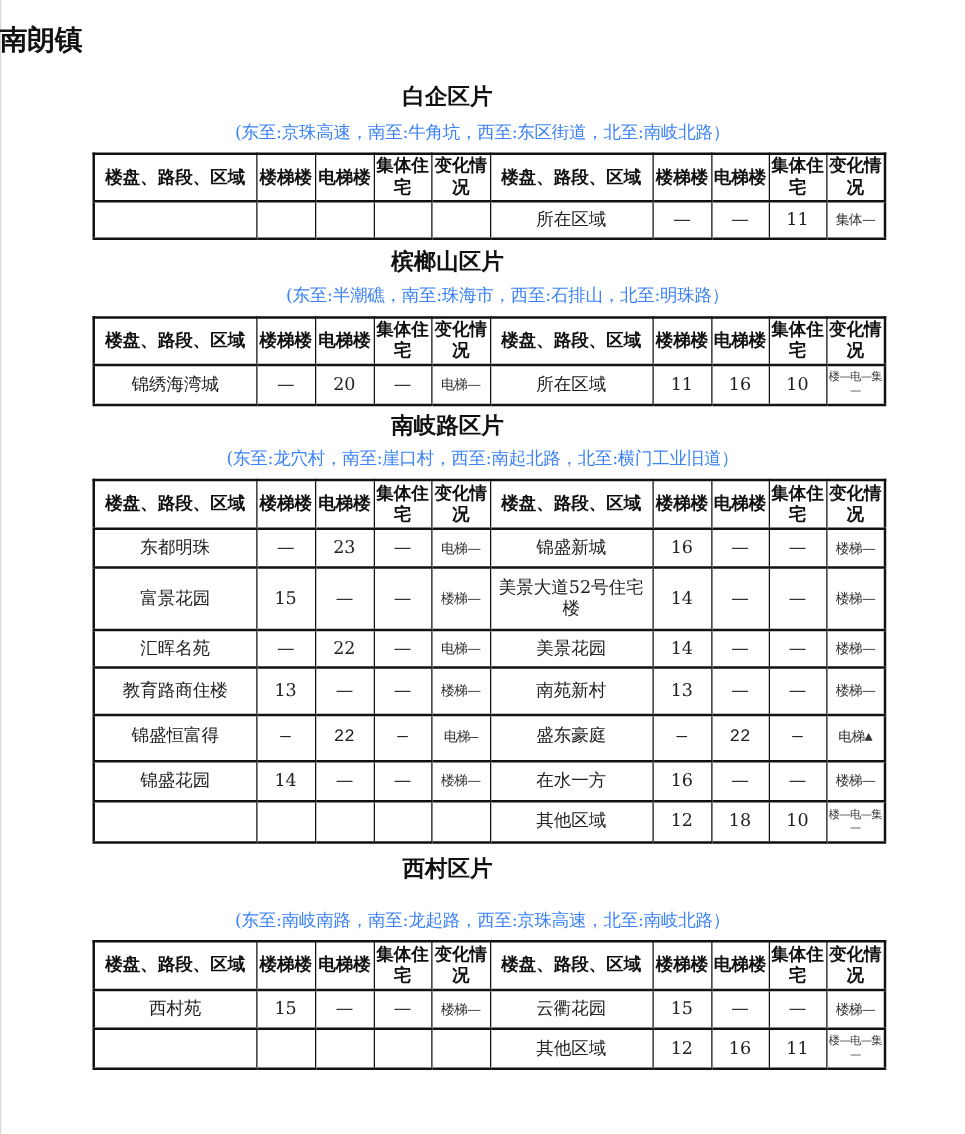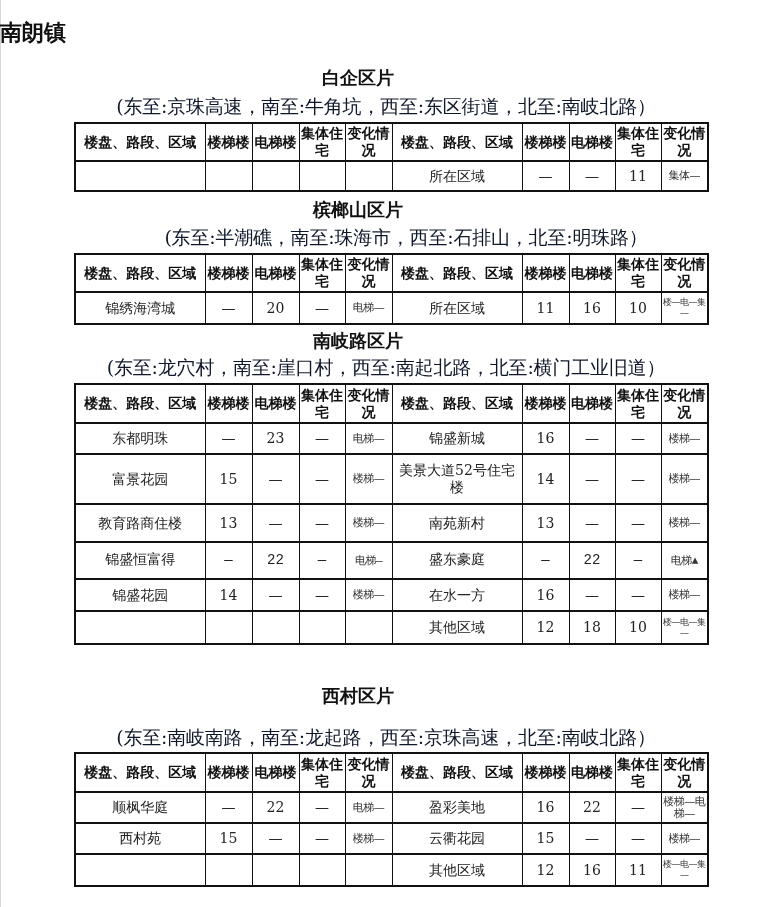"(东至:京珠高速，南至:牛角坑，西至:东区街道，北至:南岐北路）" .section-sub { color: #0f172a -> #3b82f6; font-size: 19px -> 14px }
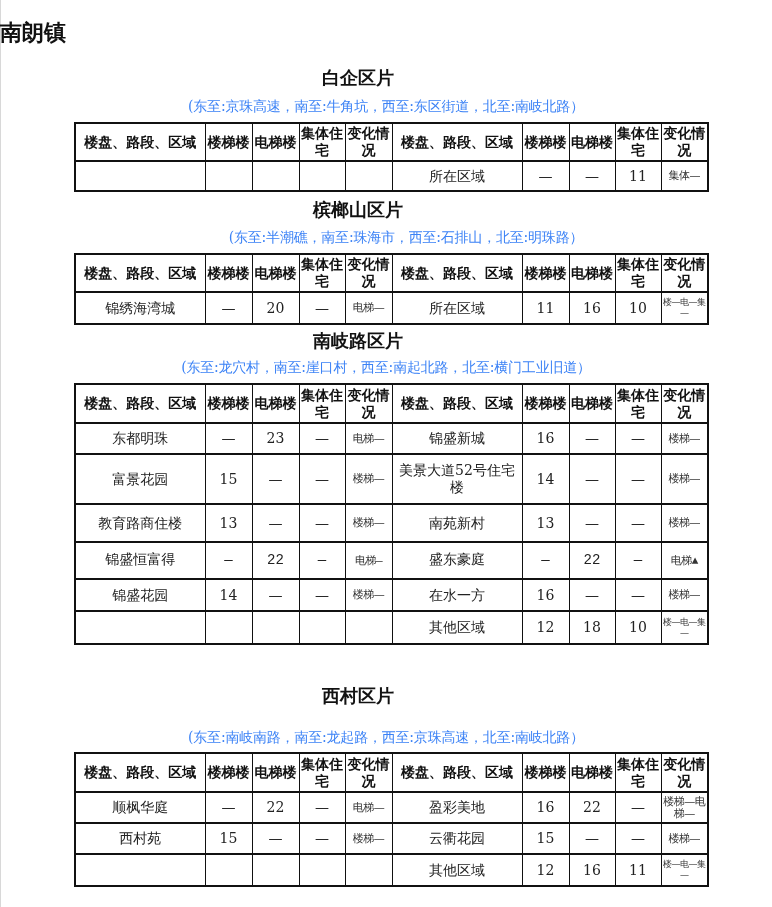"汇晖名苑" tr.dr { html: none -> <tr> <td>汇晖名苑</td> <td>—</td> <td>22</td> <td>—</td> <td>电梯—</td> <td>美景花园</td> <td>14</td> <td>—</td> <td>—</td> <td>楼梯—</td> </tr> }
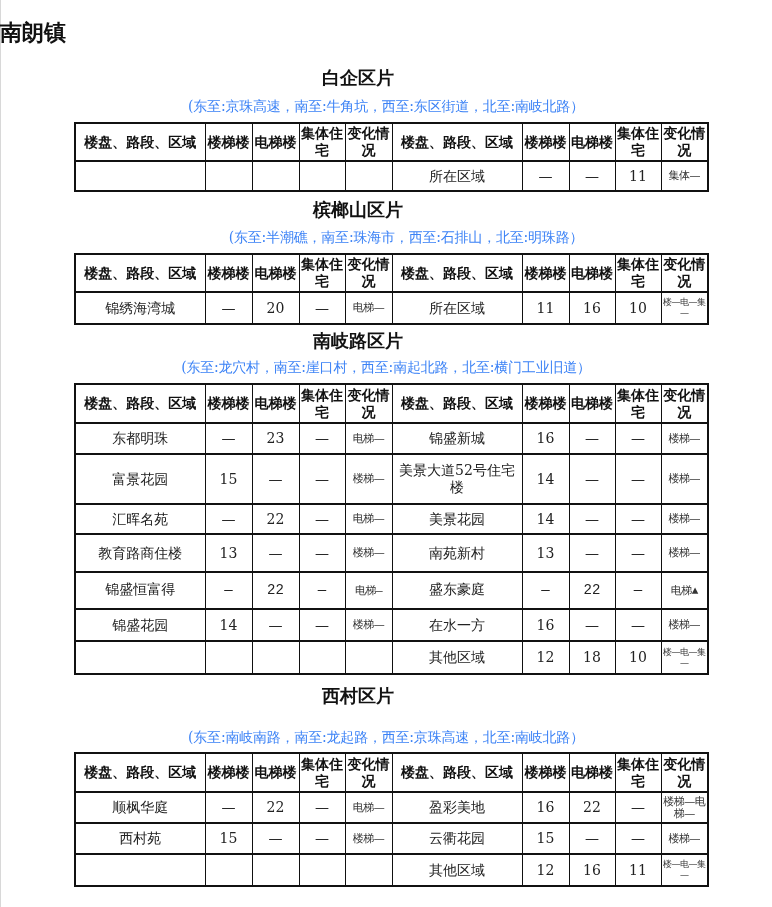"顺枫华庭" tr.dr { html: <tr> <td>顺枫华庭</td> <td>—</td> <td>22</td> <td>—</td> <td>电梯—</td> <td>盈彩美地</td> <td>16</td> <td>22</td> <td>—</td> <td>楼梯—电梯—</td> </tr> -> none }
